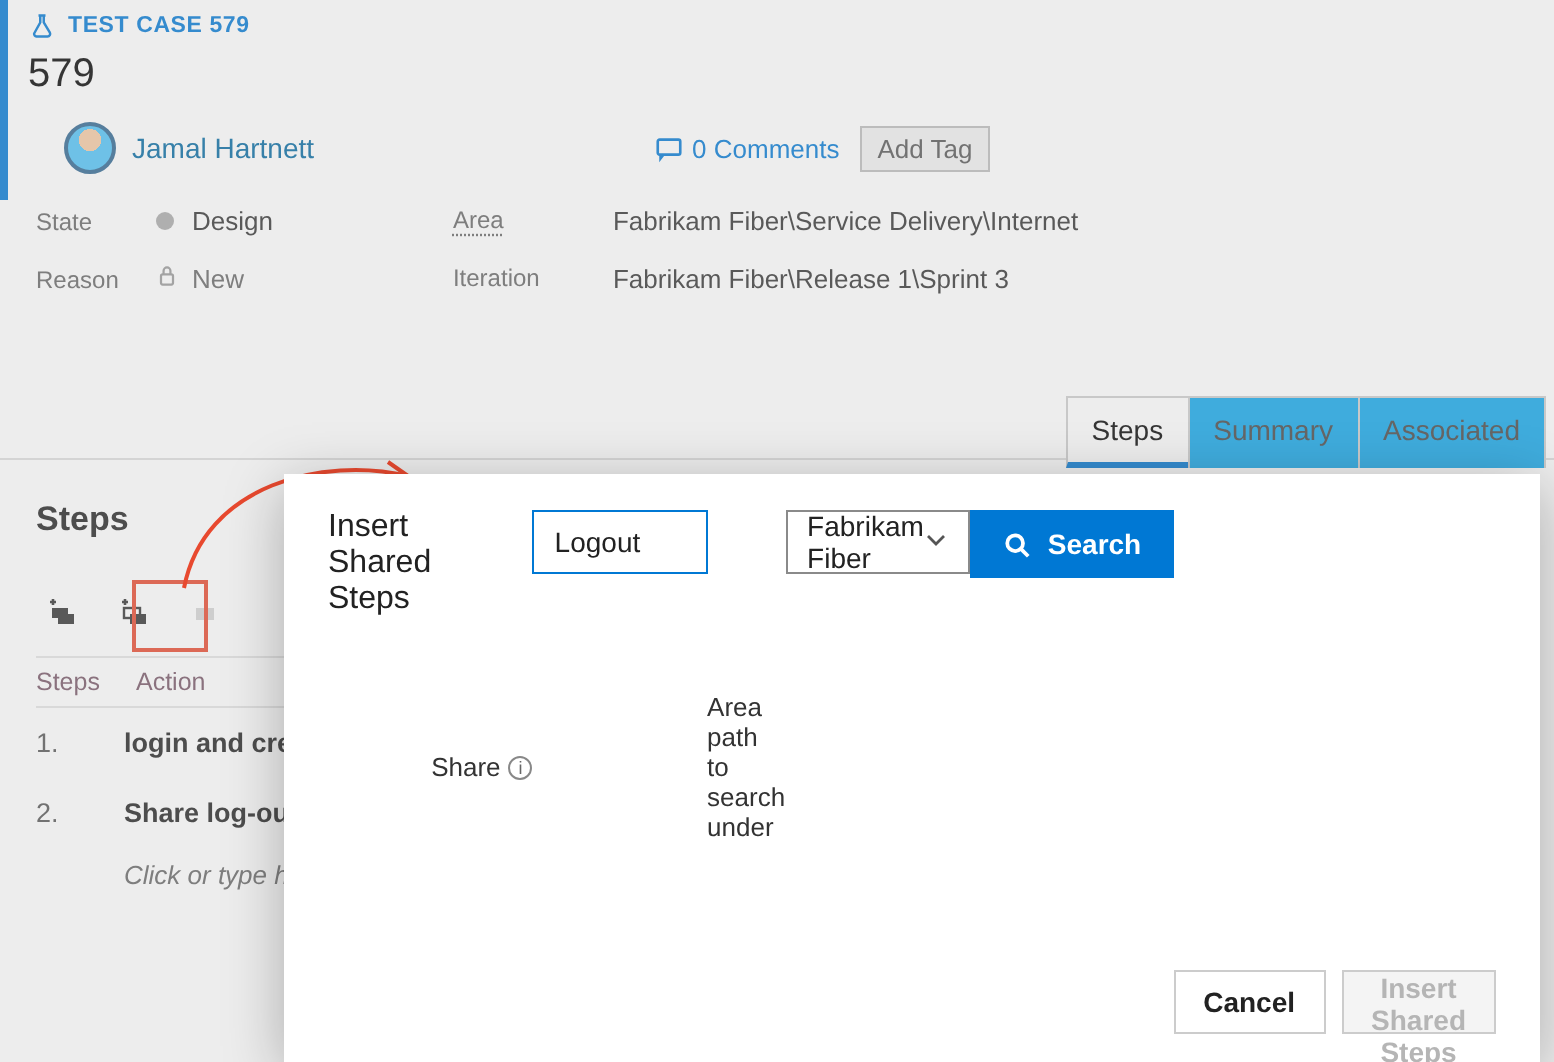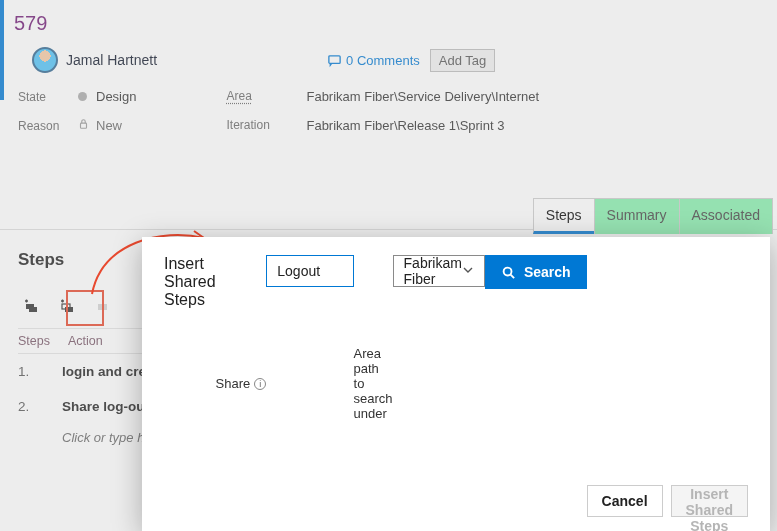"TEST CASE 579" div.breadcrumb { html: none -> <div> <svg> <path></path> </svg> <span>TEST CASE 579</span> </div> }
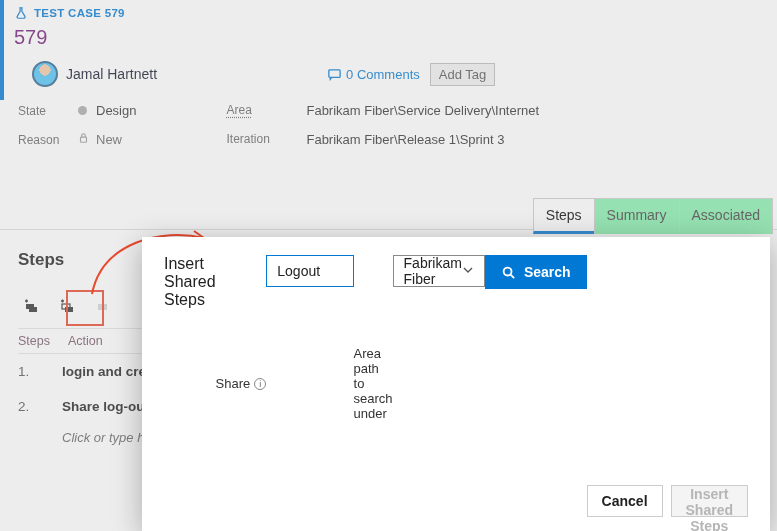"579" .wi-id { color: #701a75 -> #000000 }
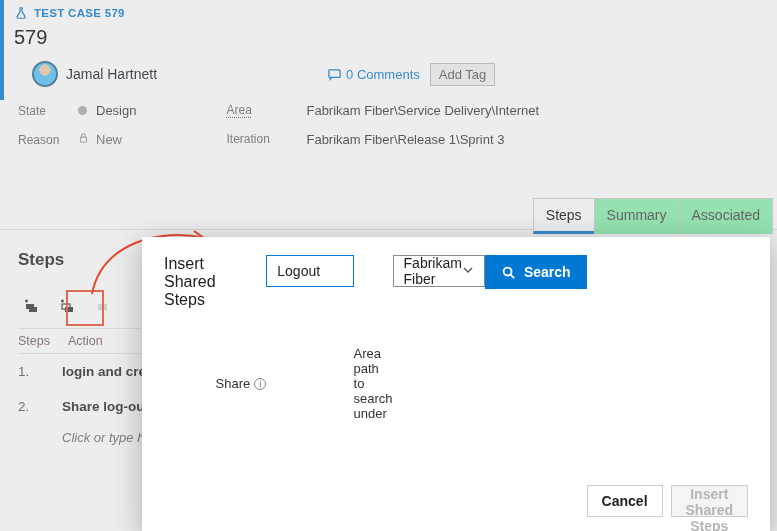"Jamal Hartnett" .assignee-name { color: #0f172a -> #0369a1 }
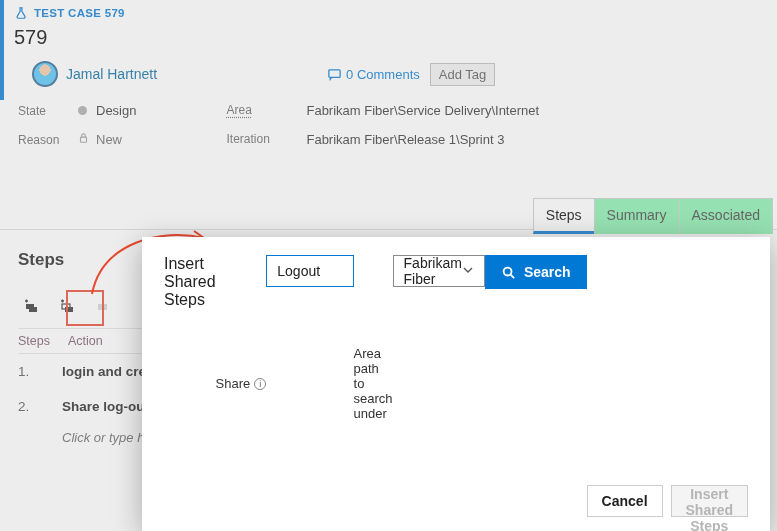"Summary" .tab { background: #86efac -> #0ea5e9 }
